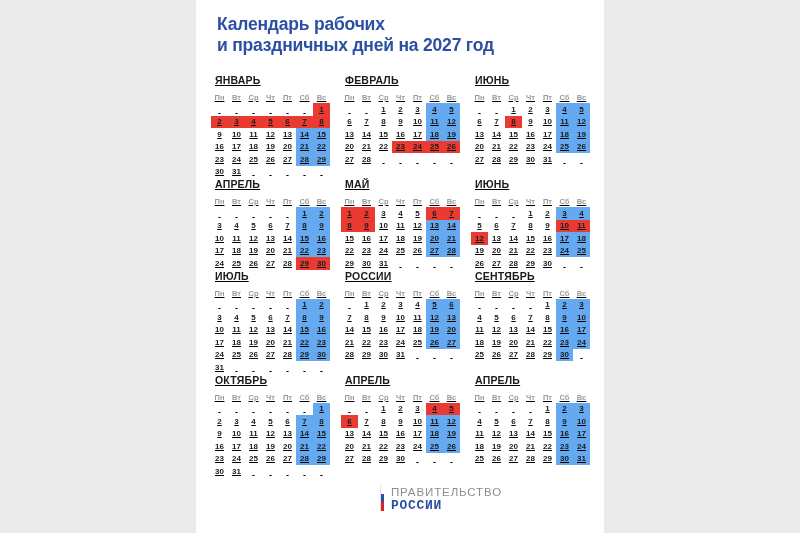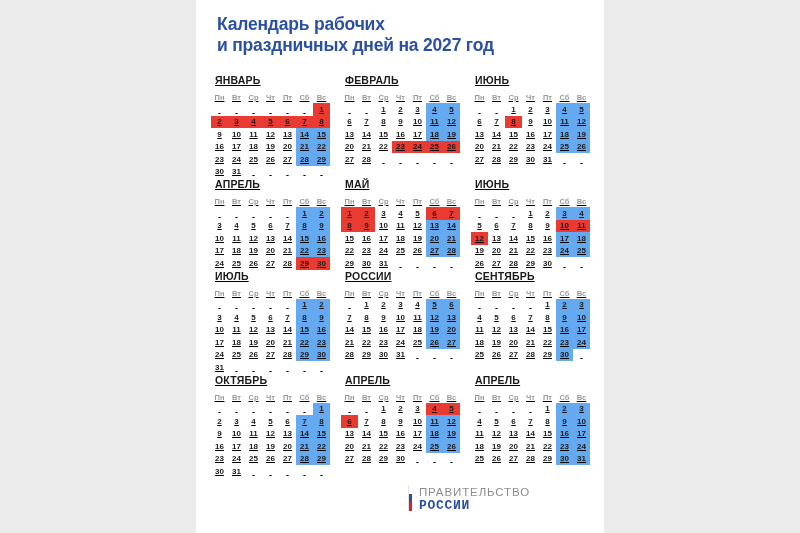"ПРАВИТЕЛЬСТВО" #footer { margin-left: 28px -> none }
